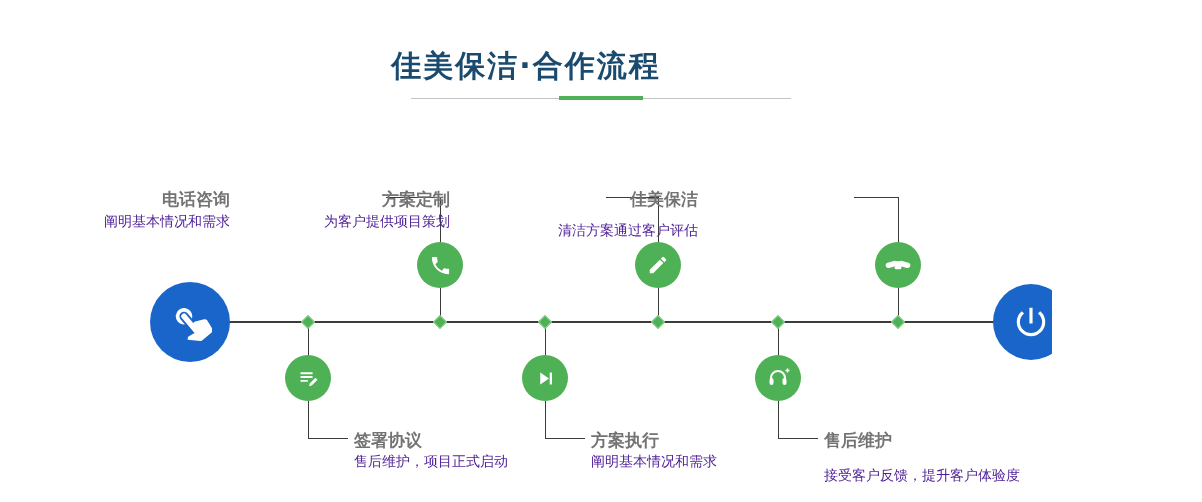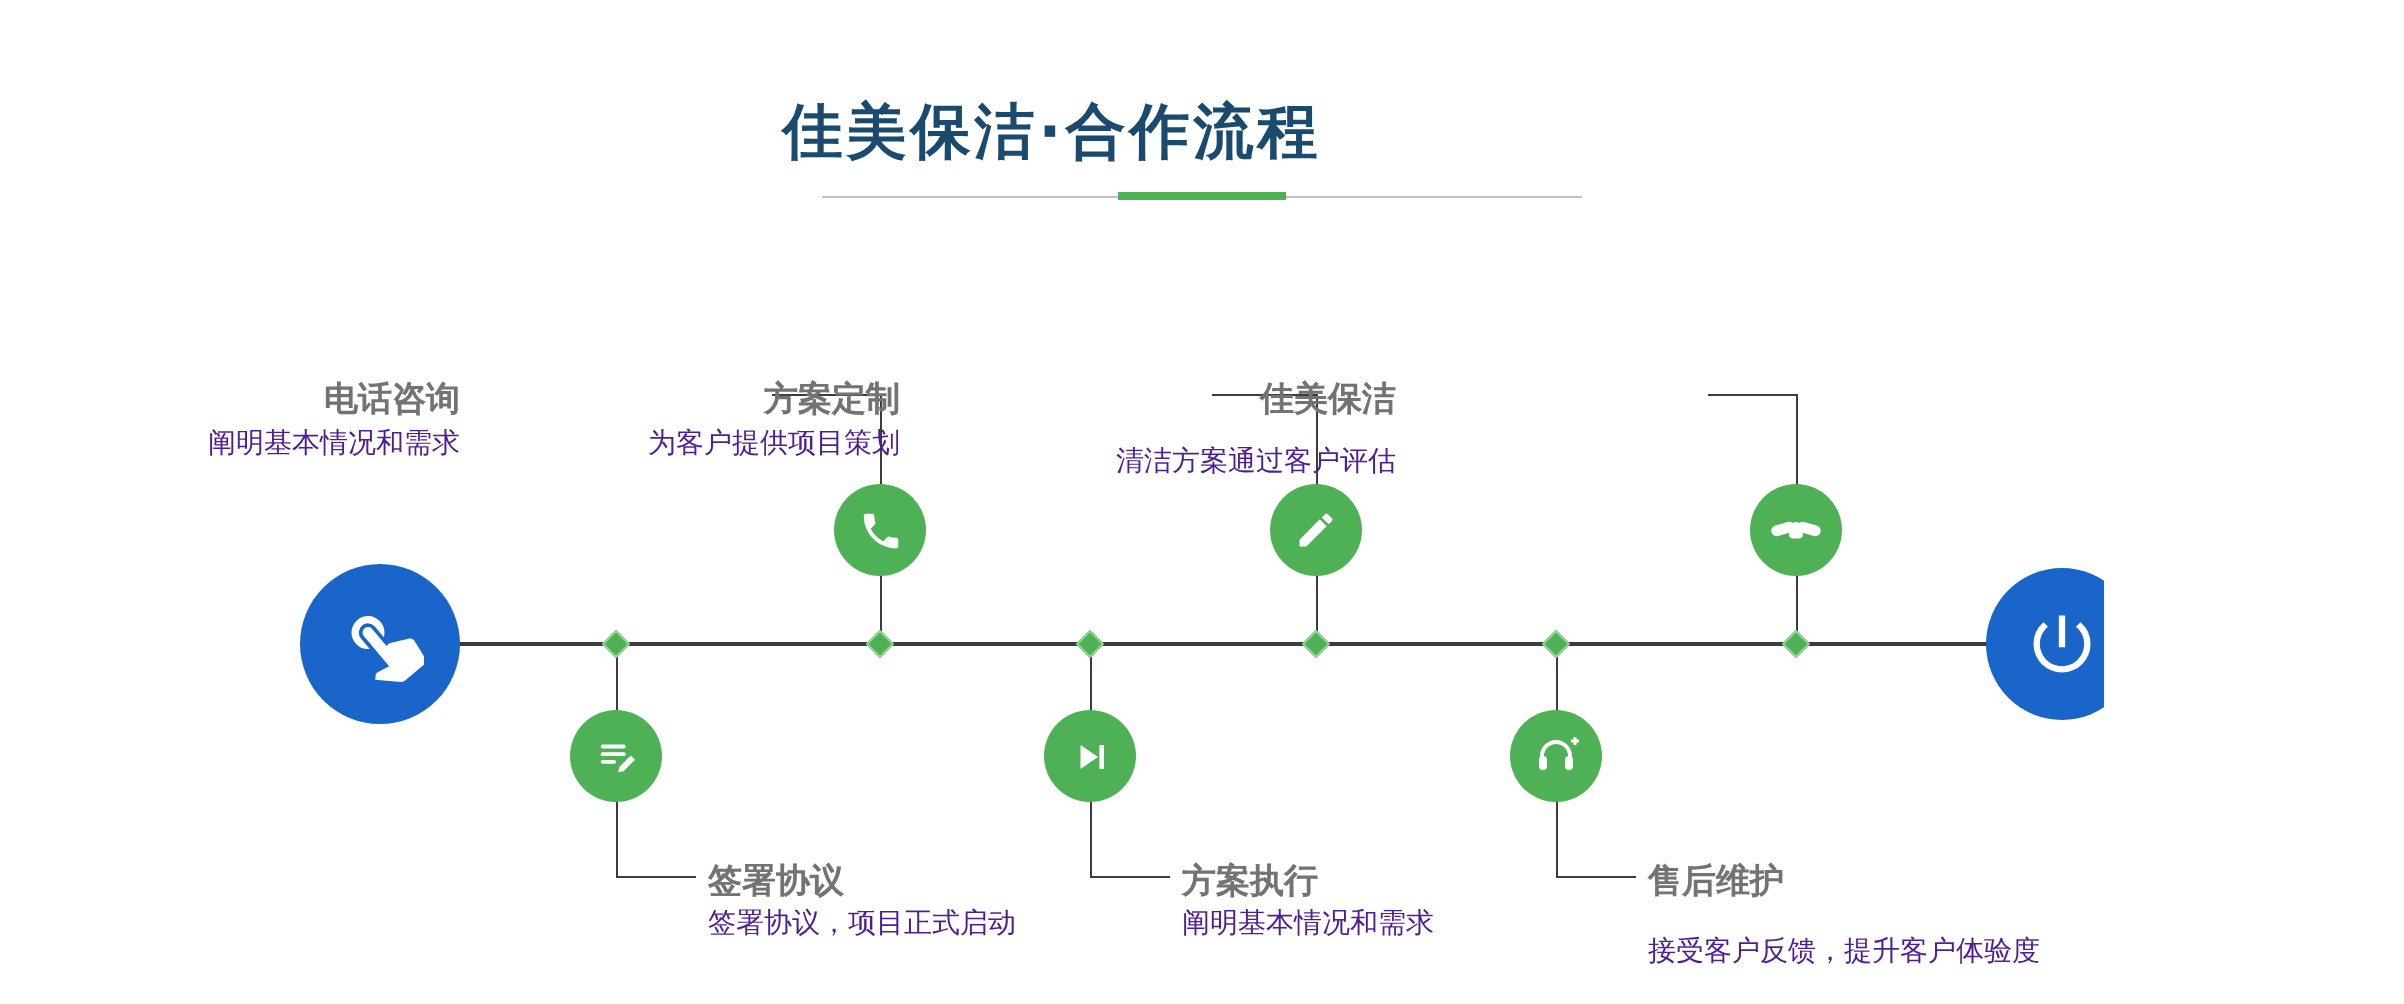"签署协议，项目正式启动" div.step-desc { text: 签署协议 -> 售后维护 }
